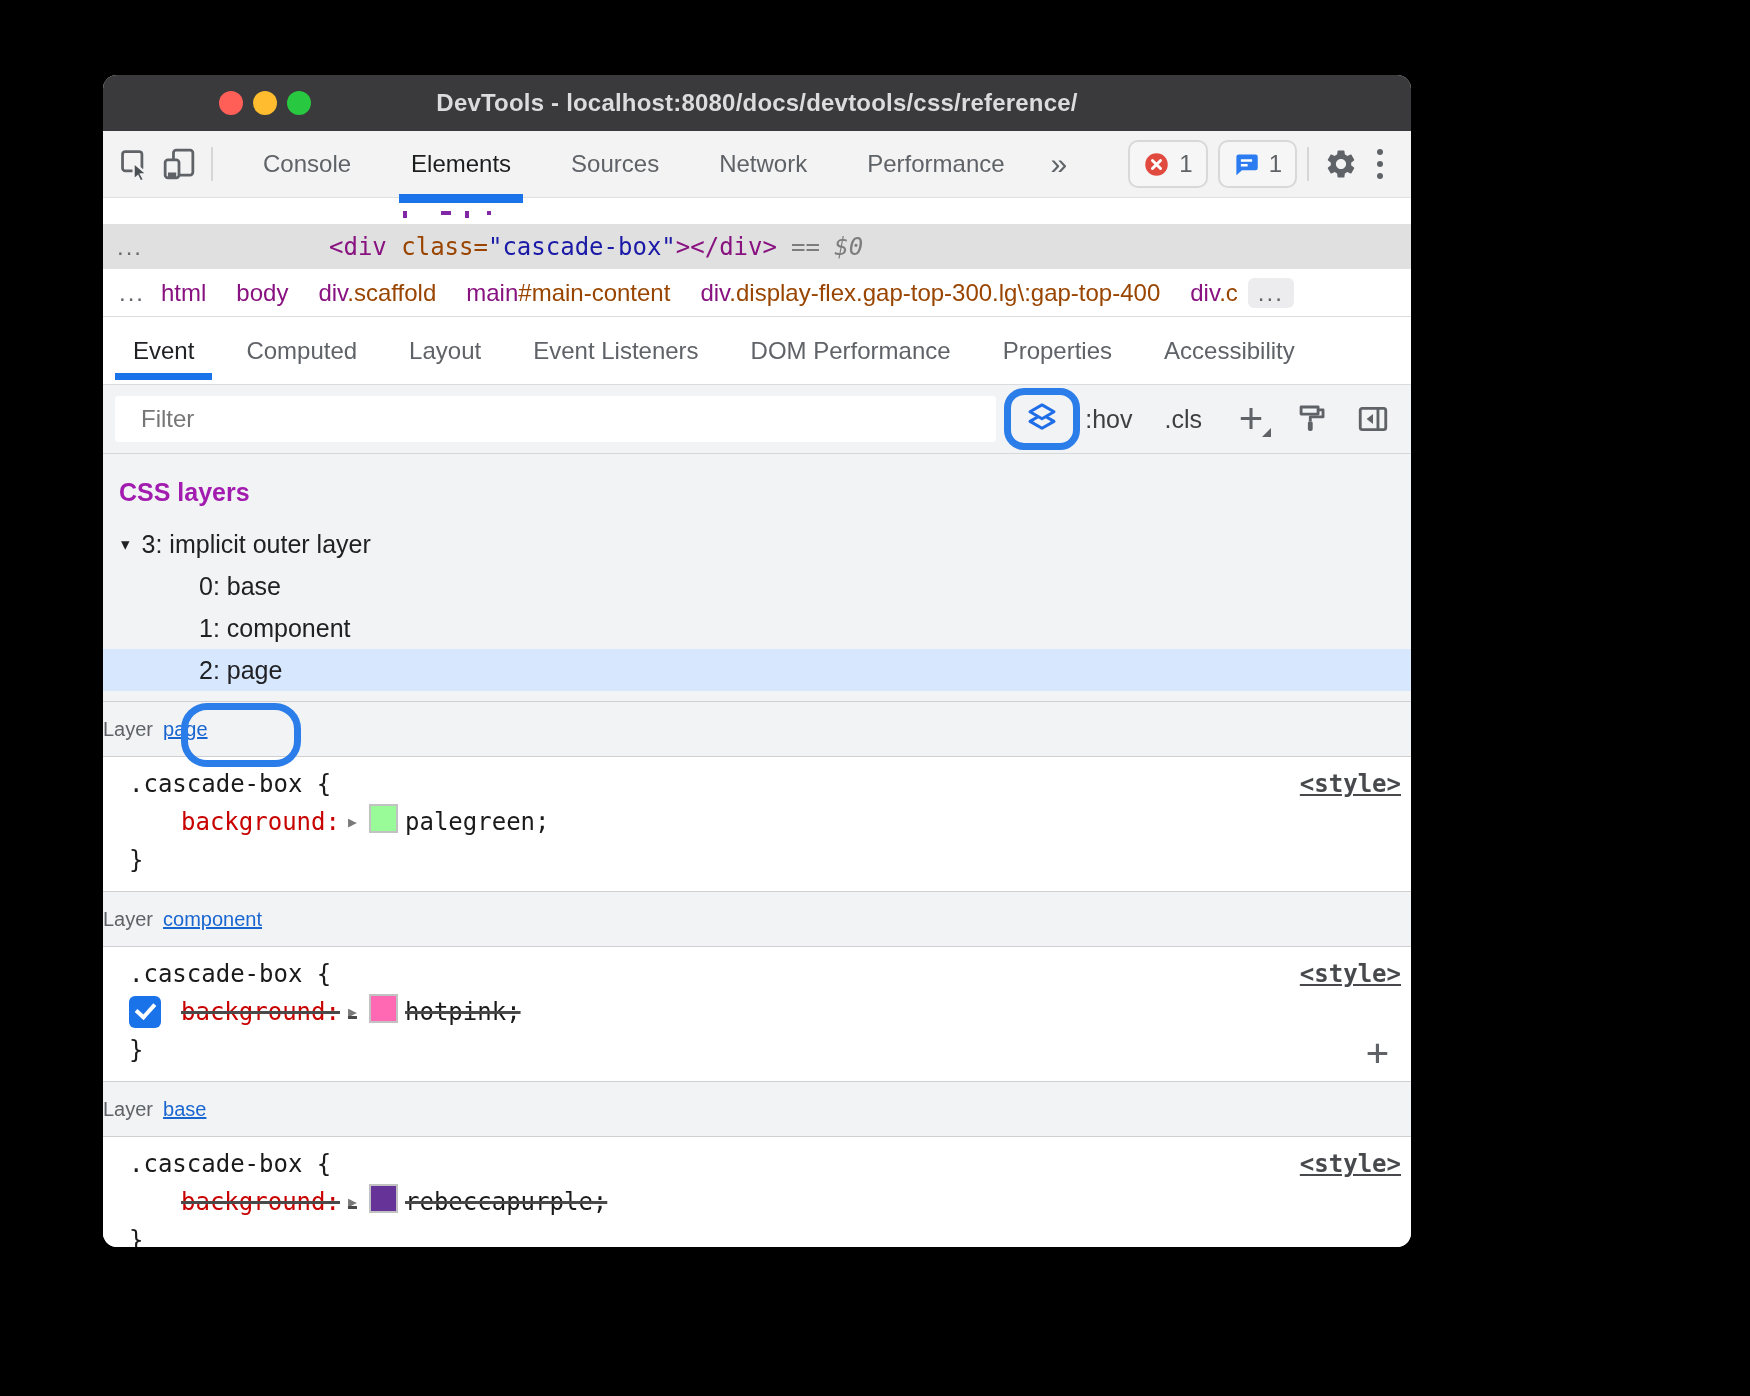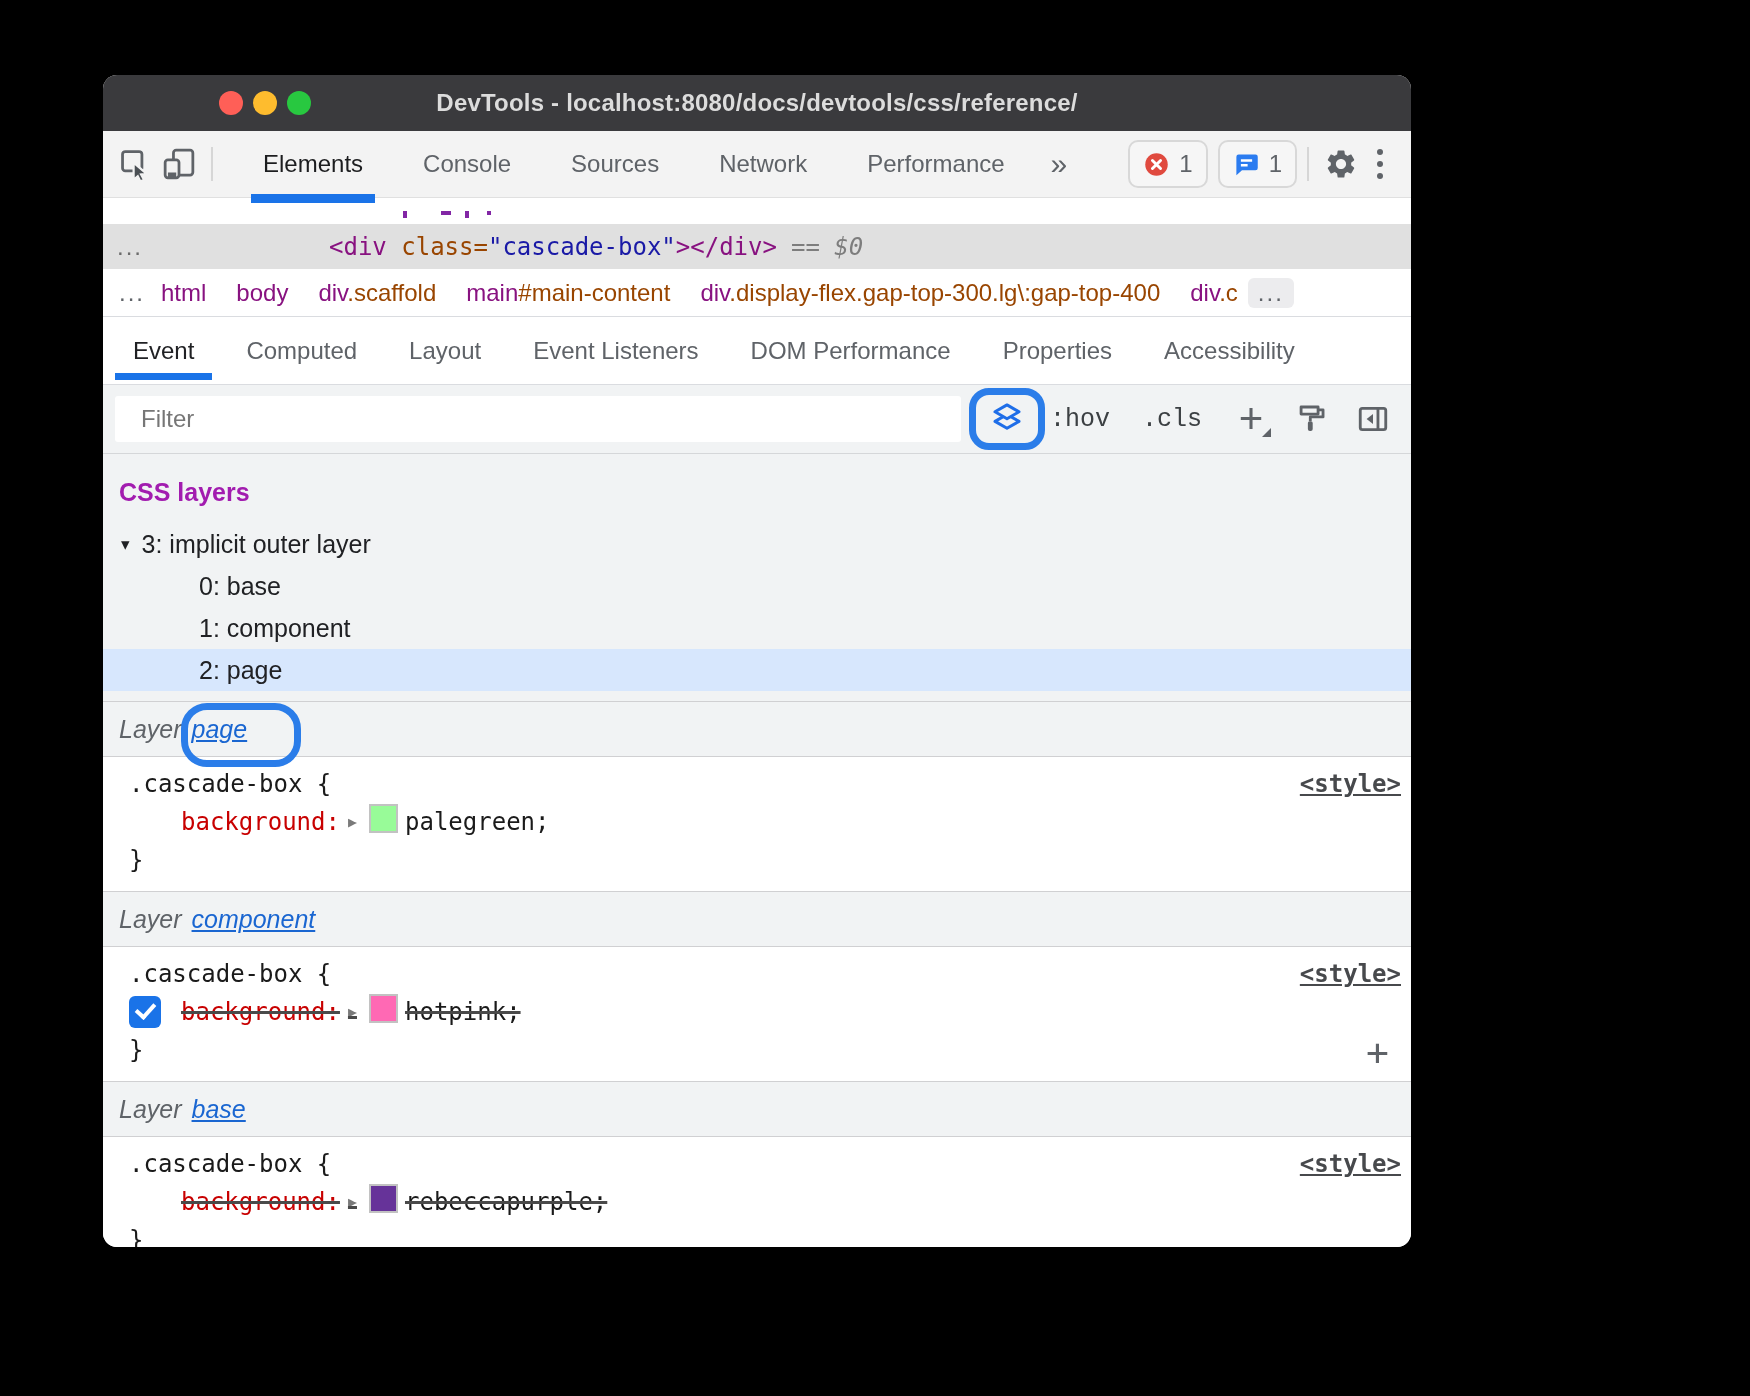"Elements" div.ptab { order: before "Console" -> after "Console" }
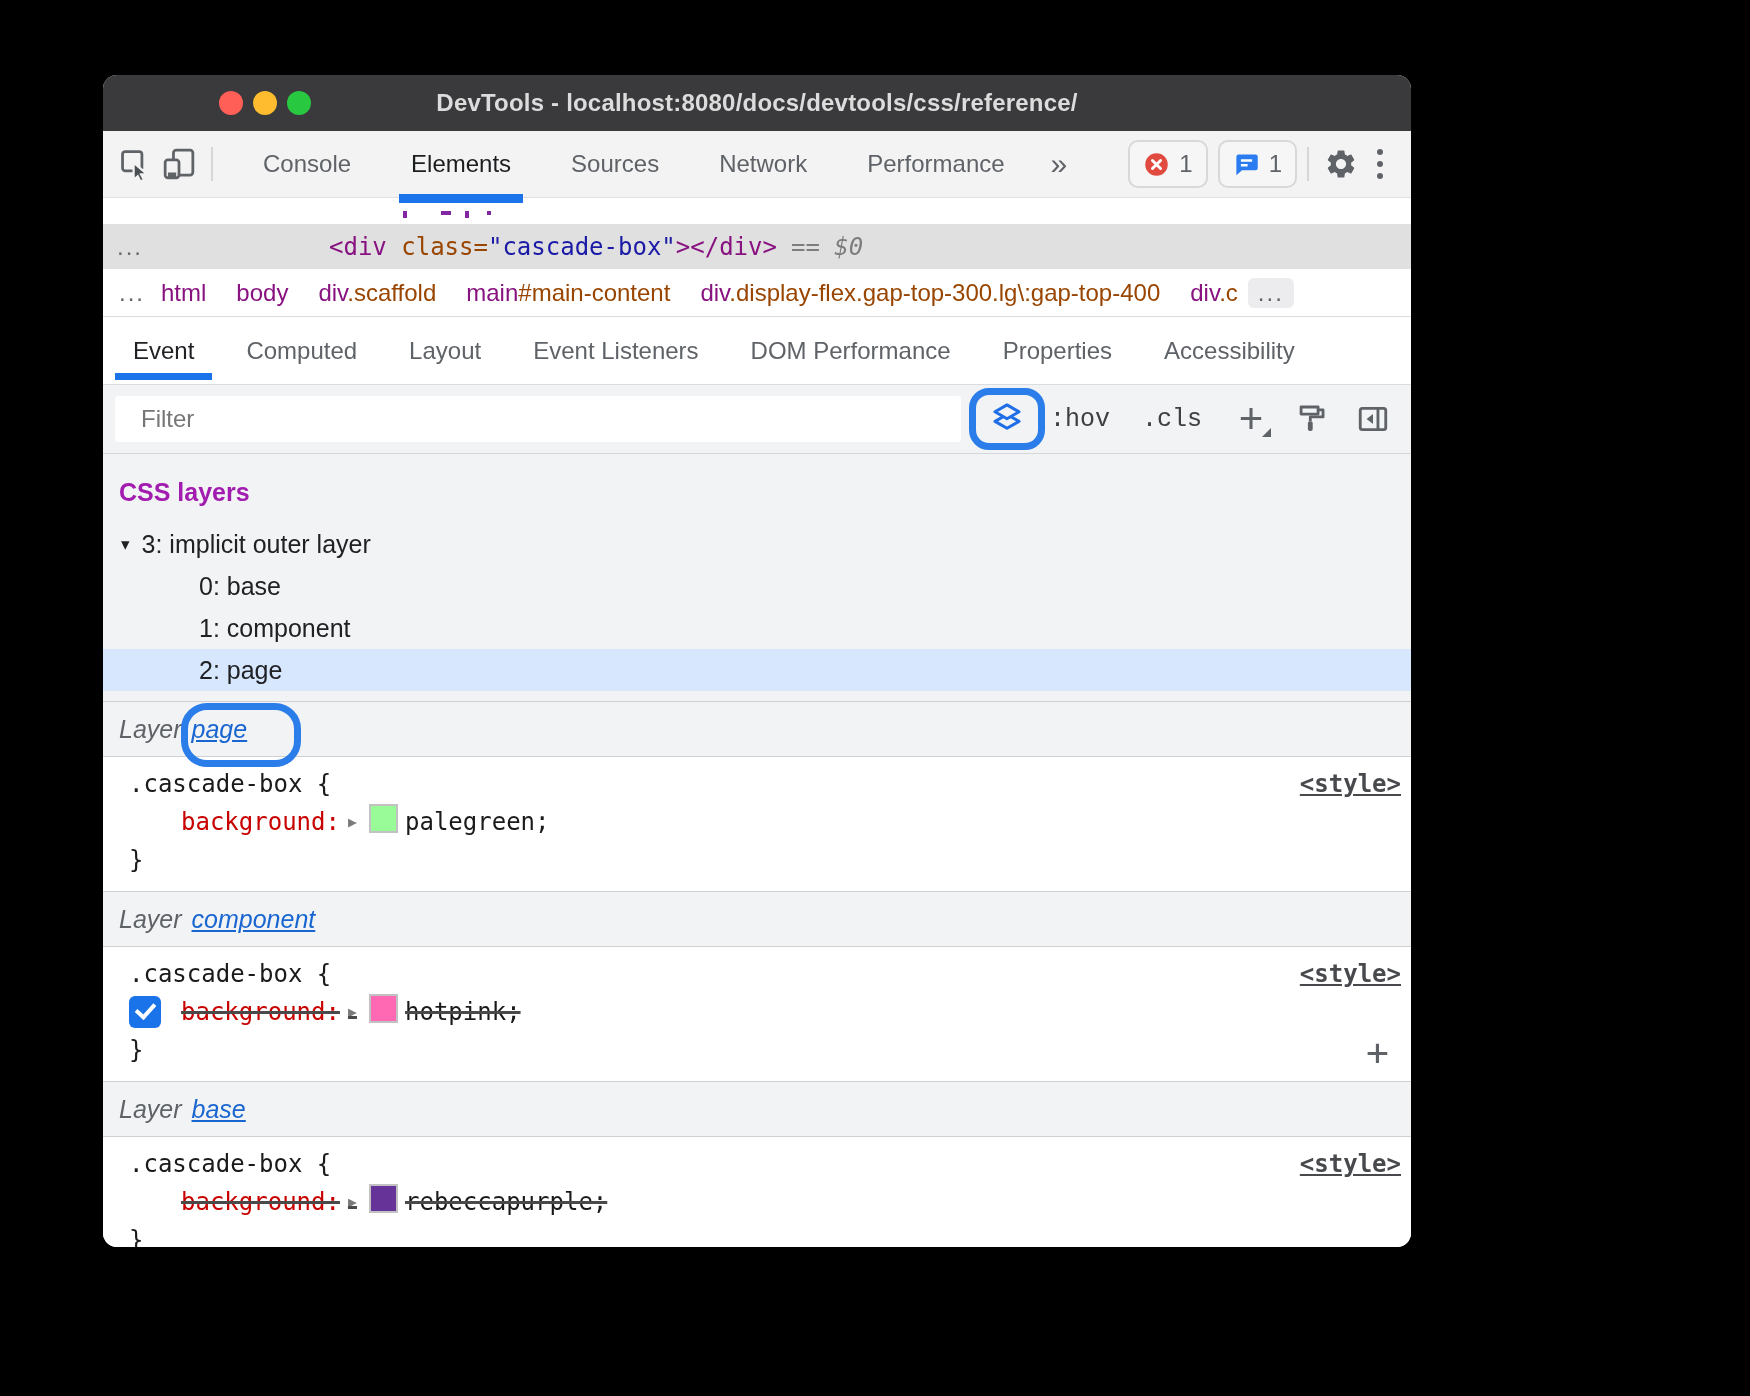":hov" .mono-btn { font-family: Liberation Mono, monospace -> Liberation Sans, sans-serif }
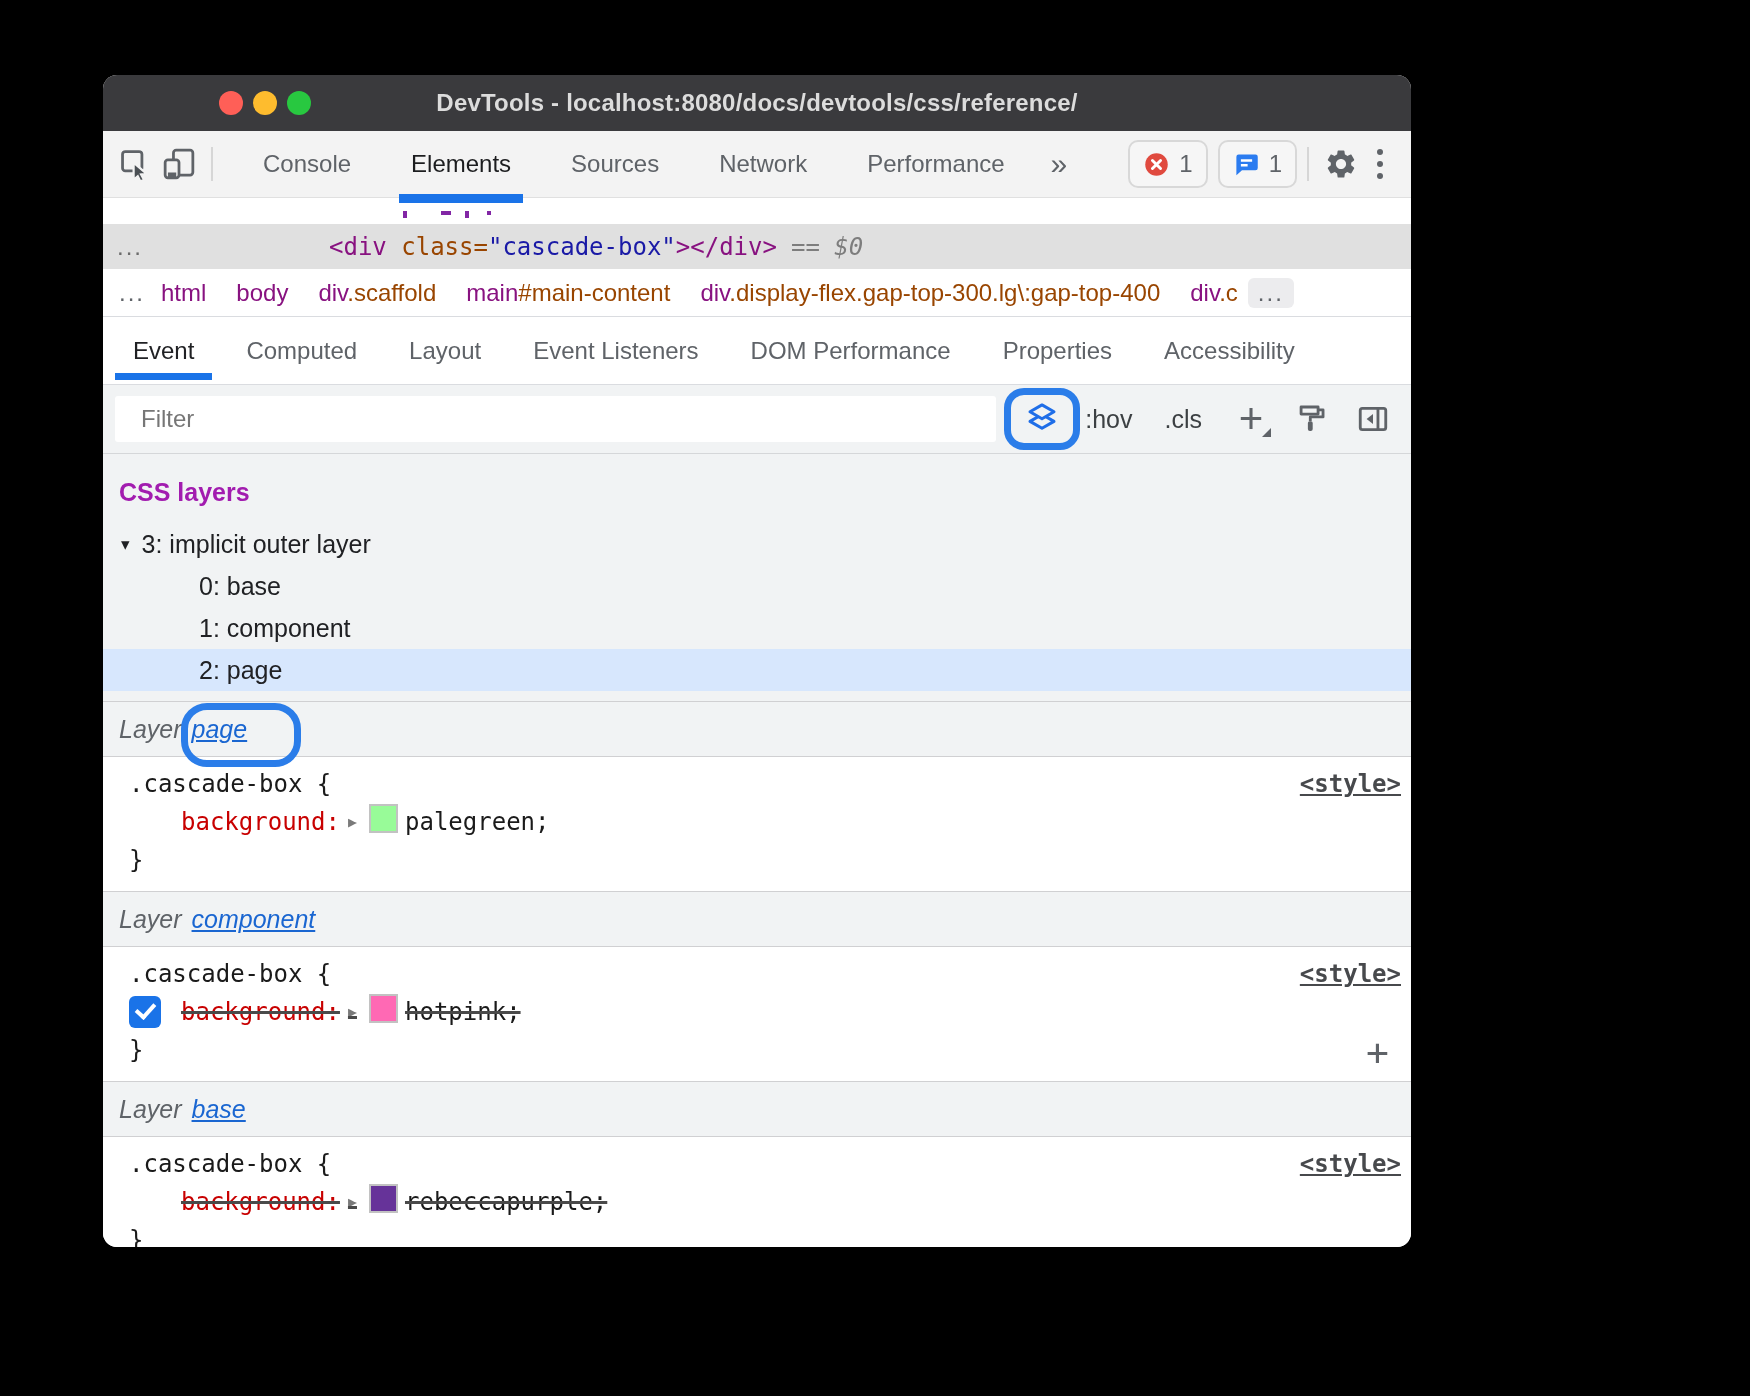"Layer" .layer-header { font-size: 25px -> 20px; font-style: italic -> none; padding-left: 16px -> none }
